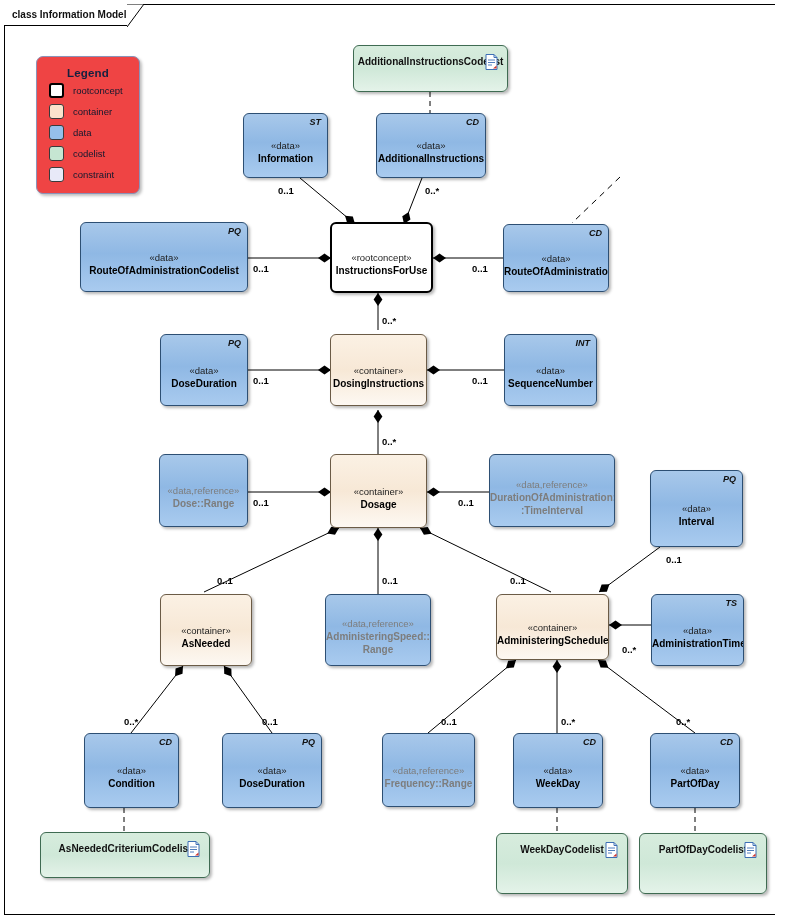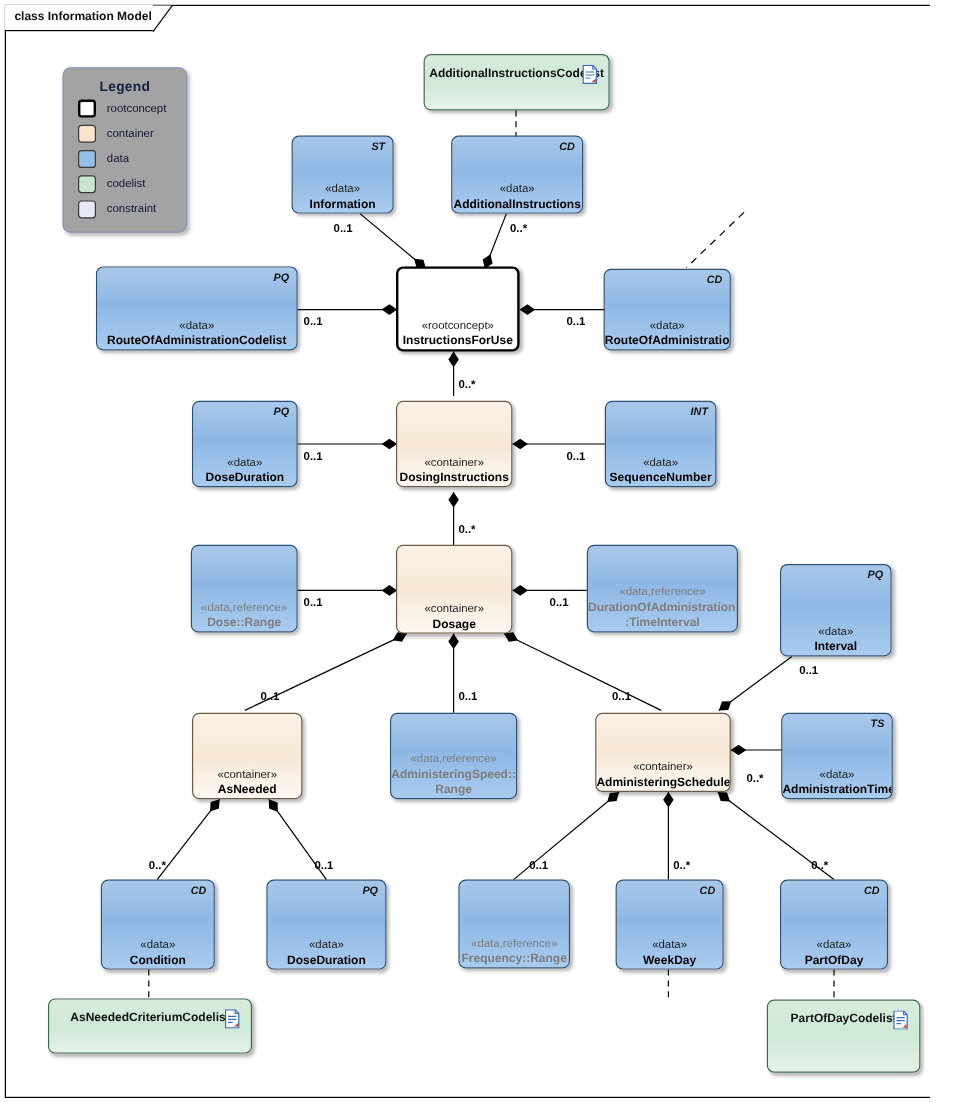"Legend" #legend { background: #a3a3a3 -> #ef4444; margin-left: 16px -> none }
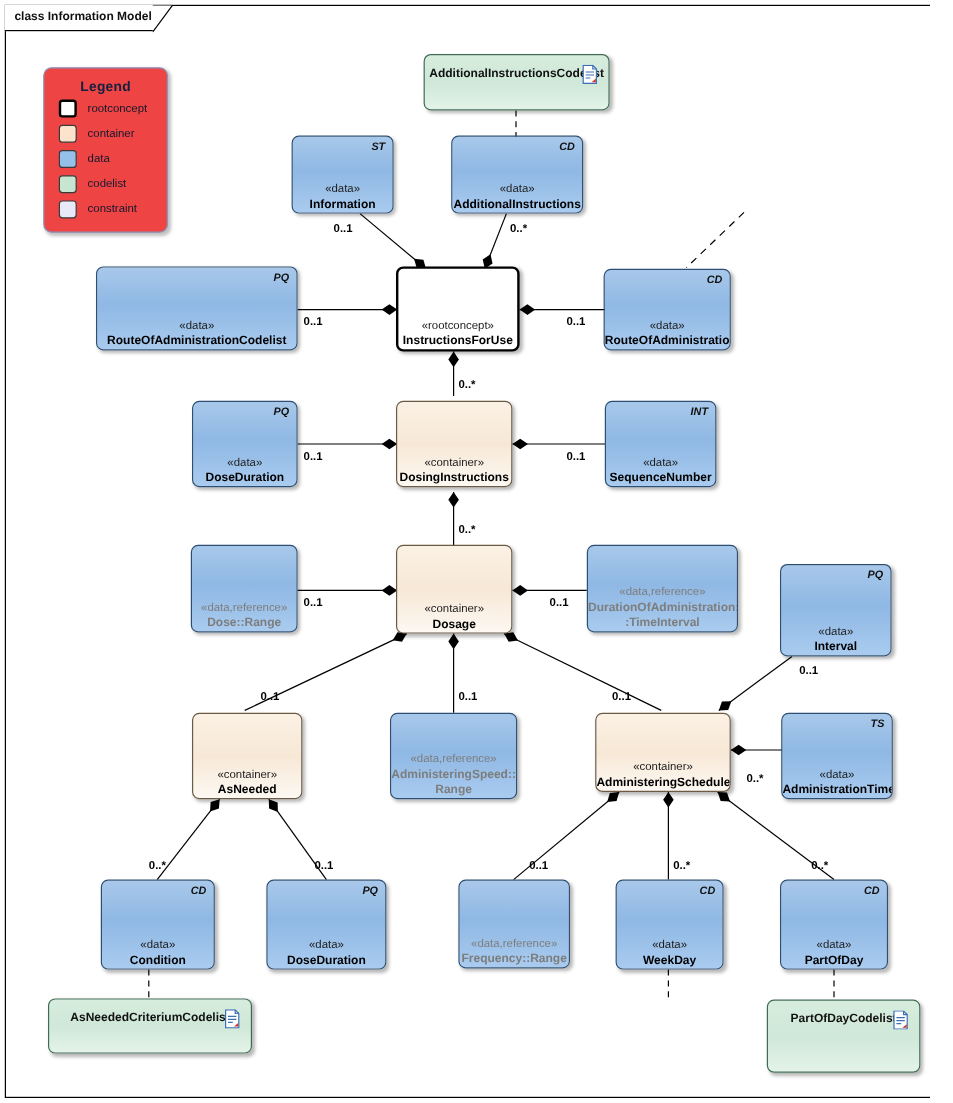"ST" .node { justify-content: flex-end -> center }
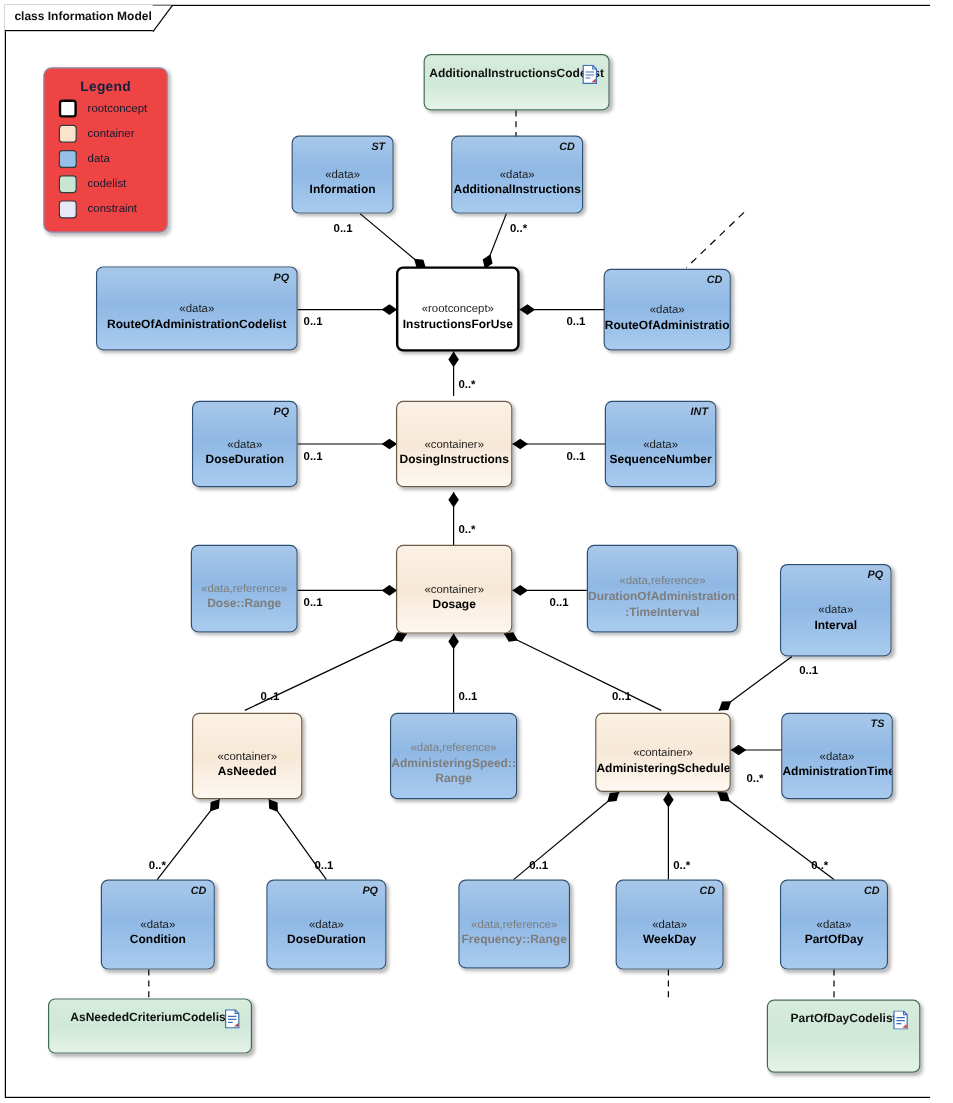"WeekDayCodelist" div.node { html: none -> <div> <span>WeekDayCodelist</span> <svg> <path></path> <path></path> <line></line> <line></line> <line></line> <path></path> </svg> </div> }
